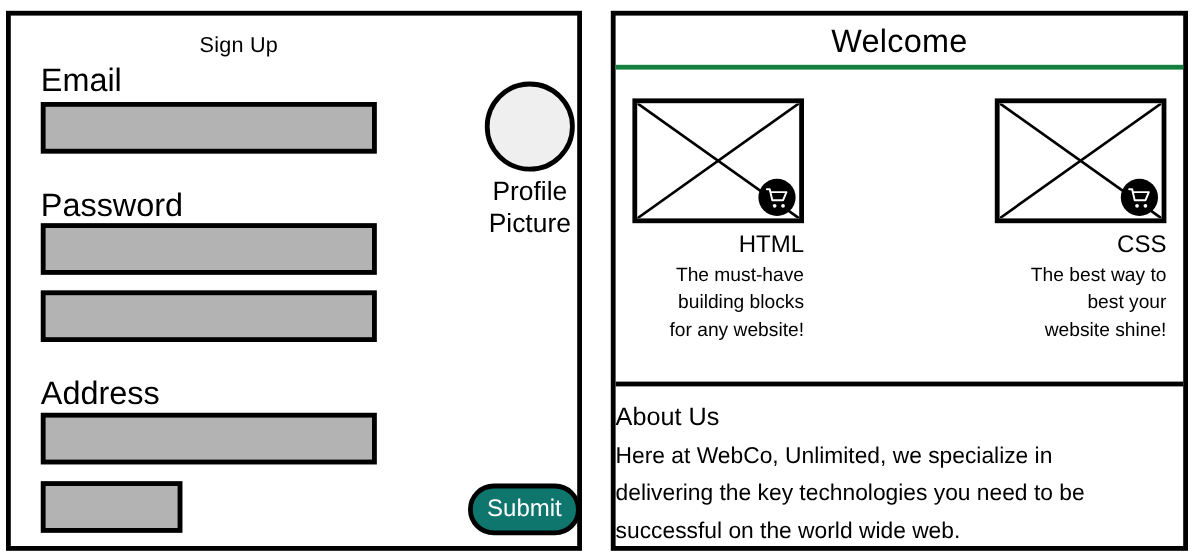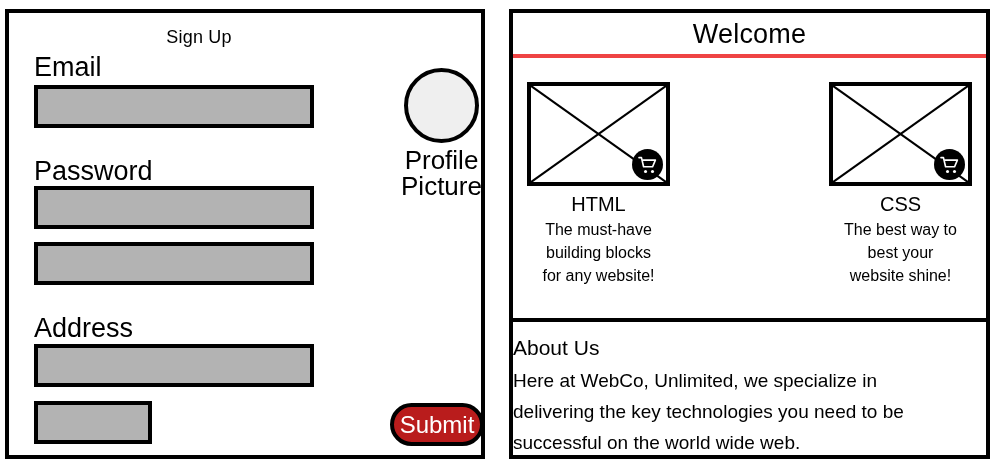"Welcome" #welcome-header { border-bottom: 4px solid #ef4444 -> 4px solid #15803d }
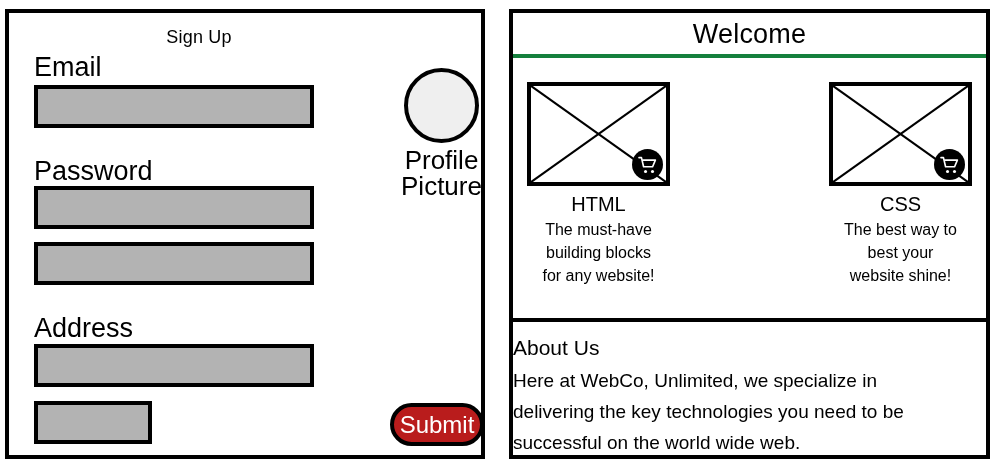"Profile" #profile-caption { font-size: 26px -> 22px }
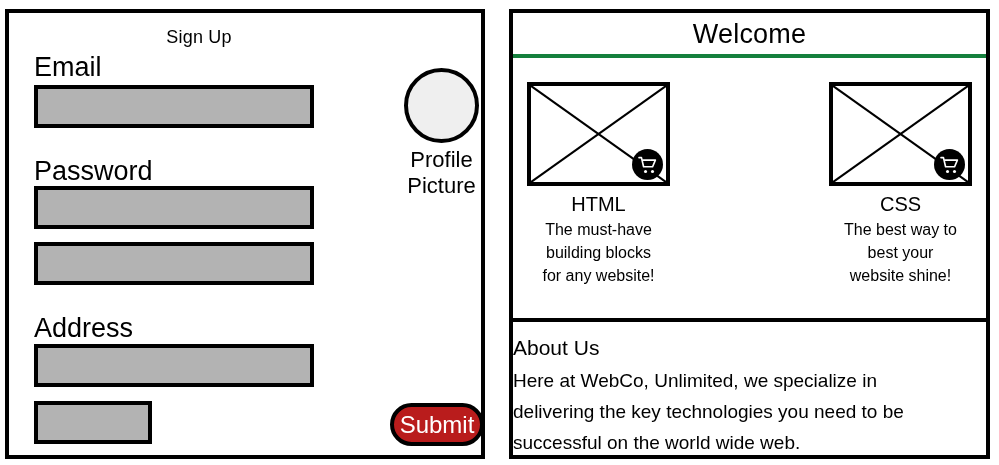"HTML" .card { text-align: center -> right }
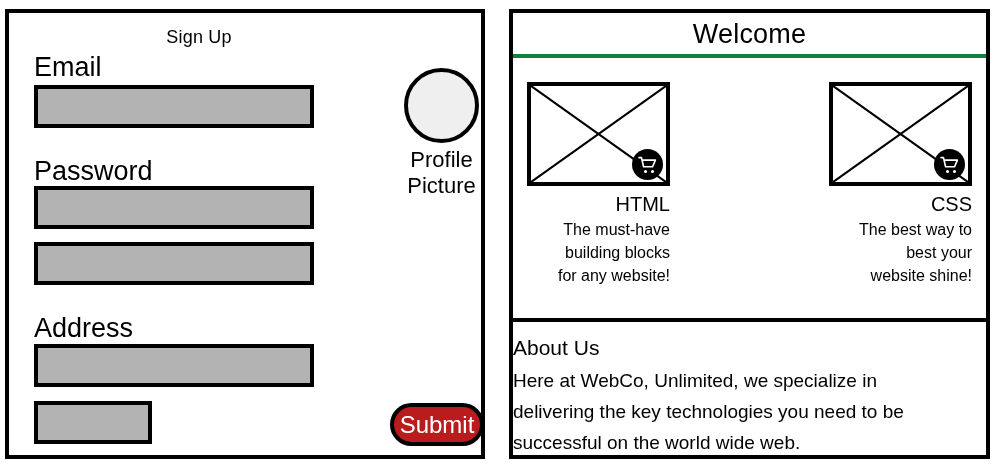"Submit" #submit-button { background: #b91c1c -> #0f766e; font-size: 24px -> 20px }
